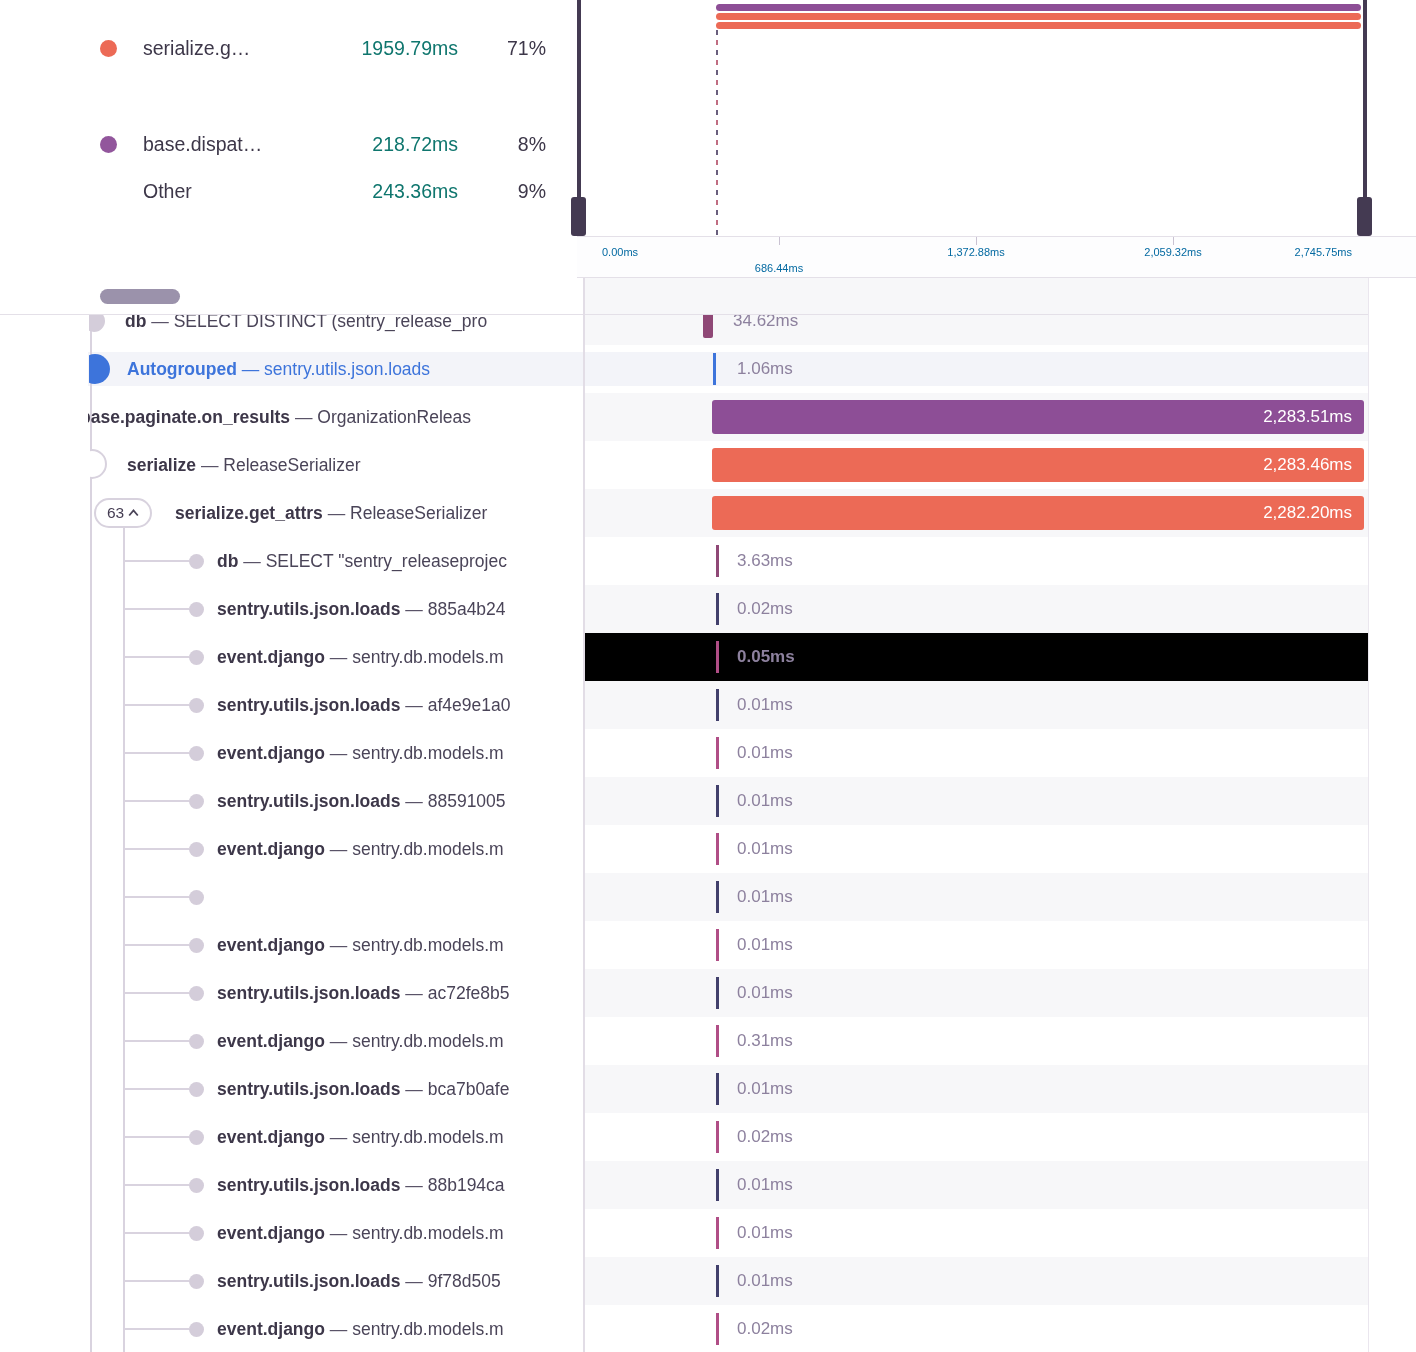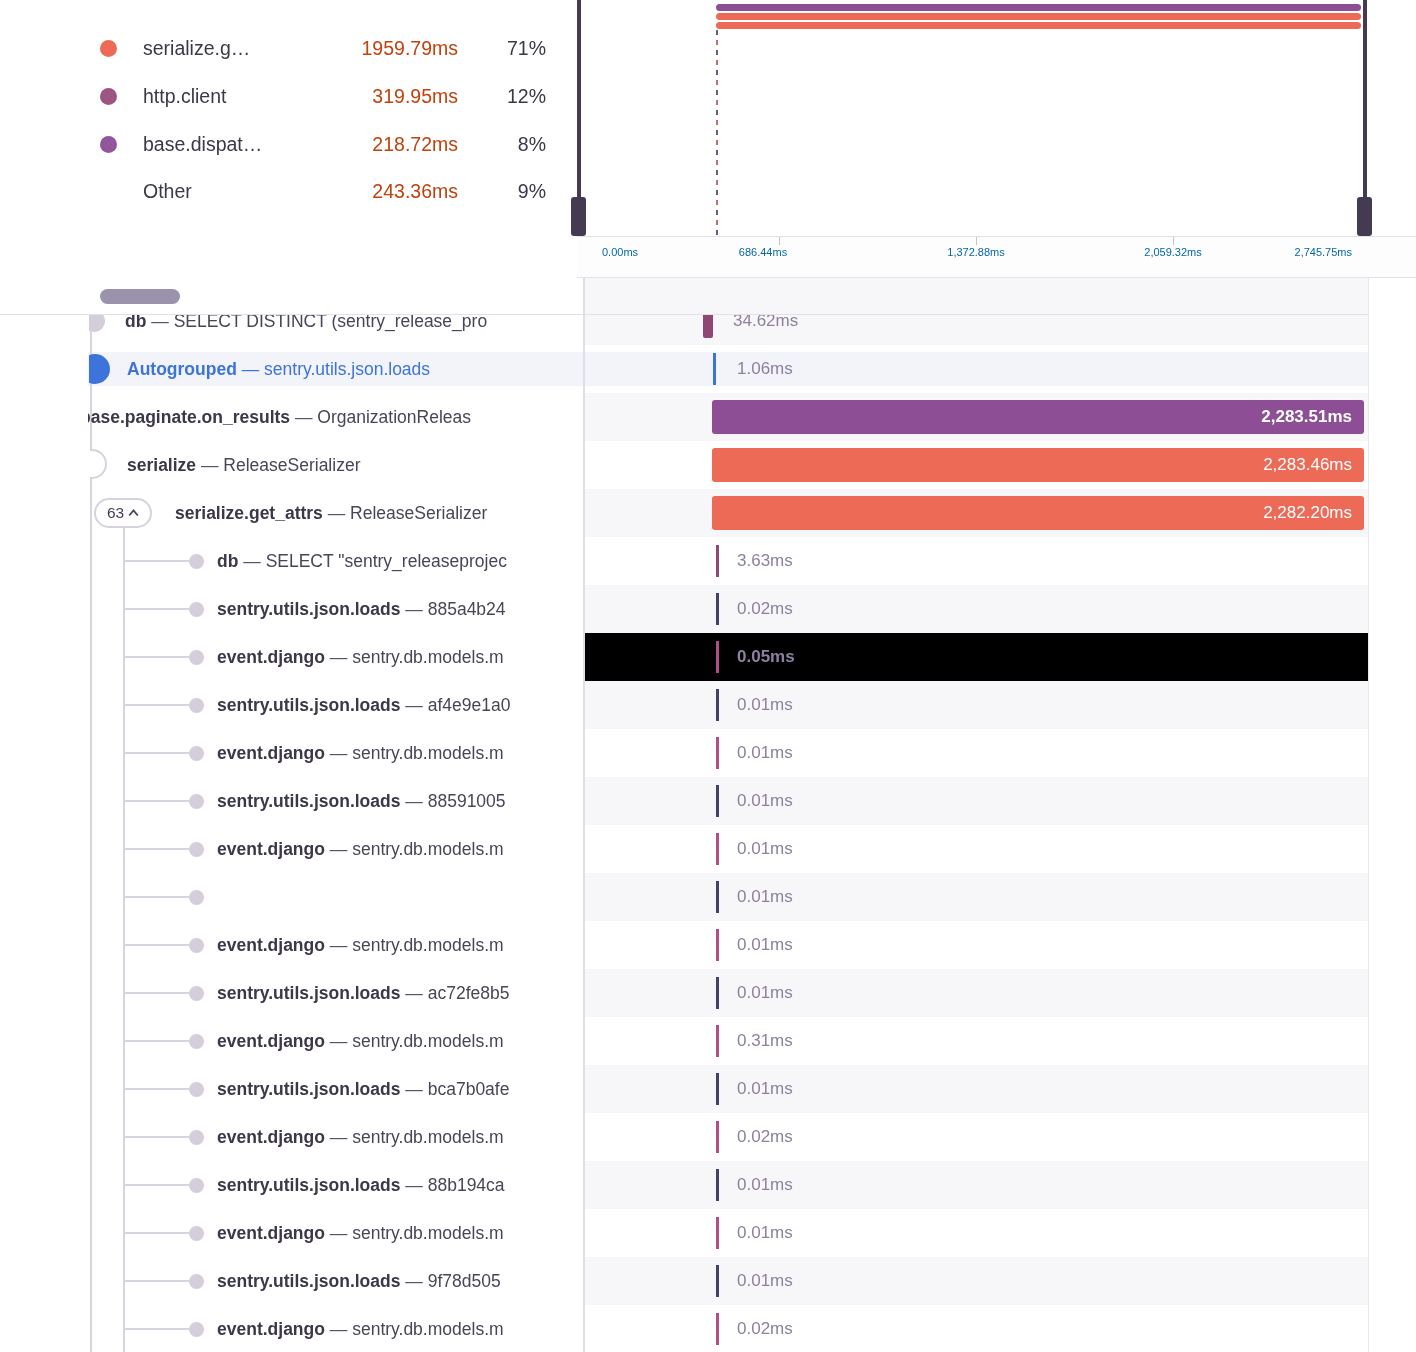"1959.79ms" .legend-value { color: #c2410c -> #0f766e }
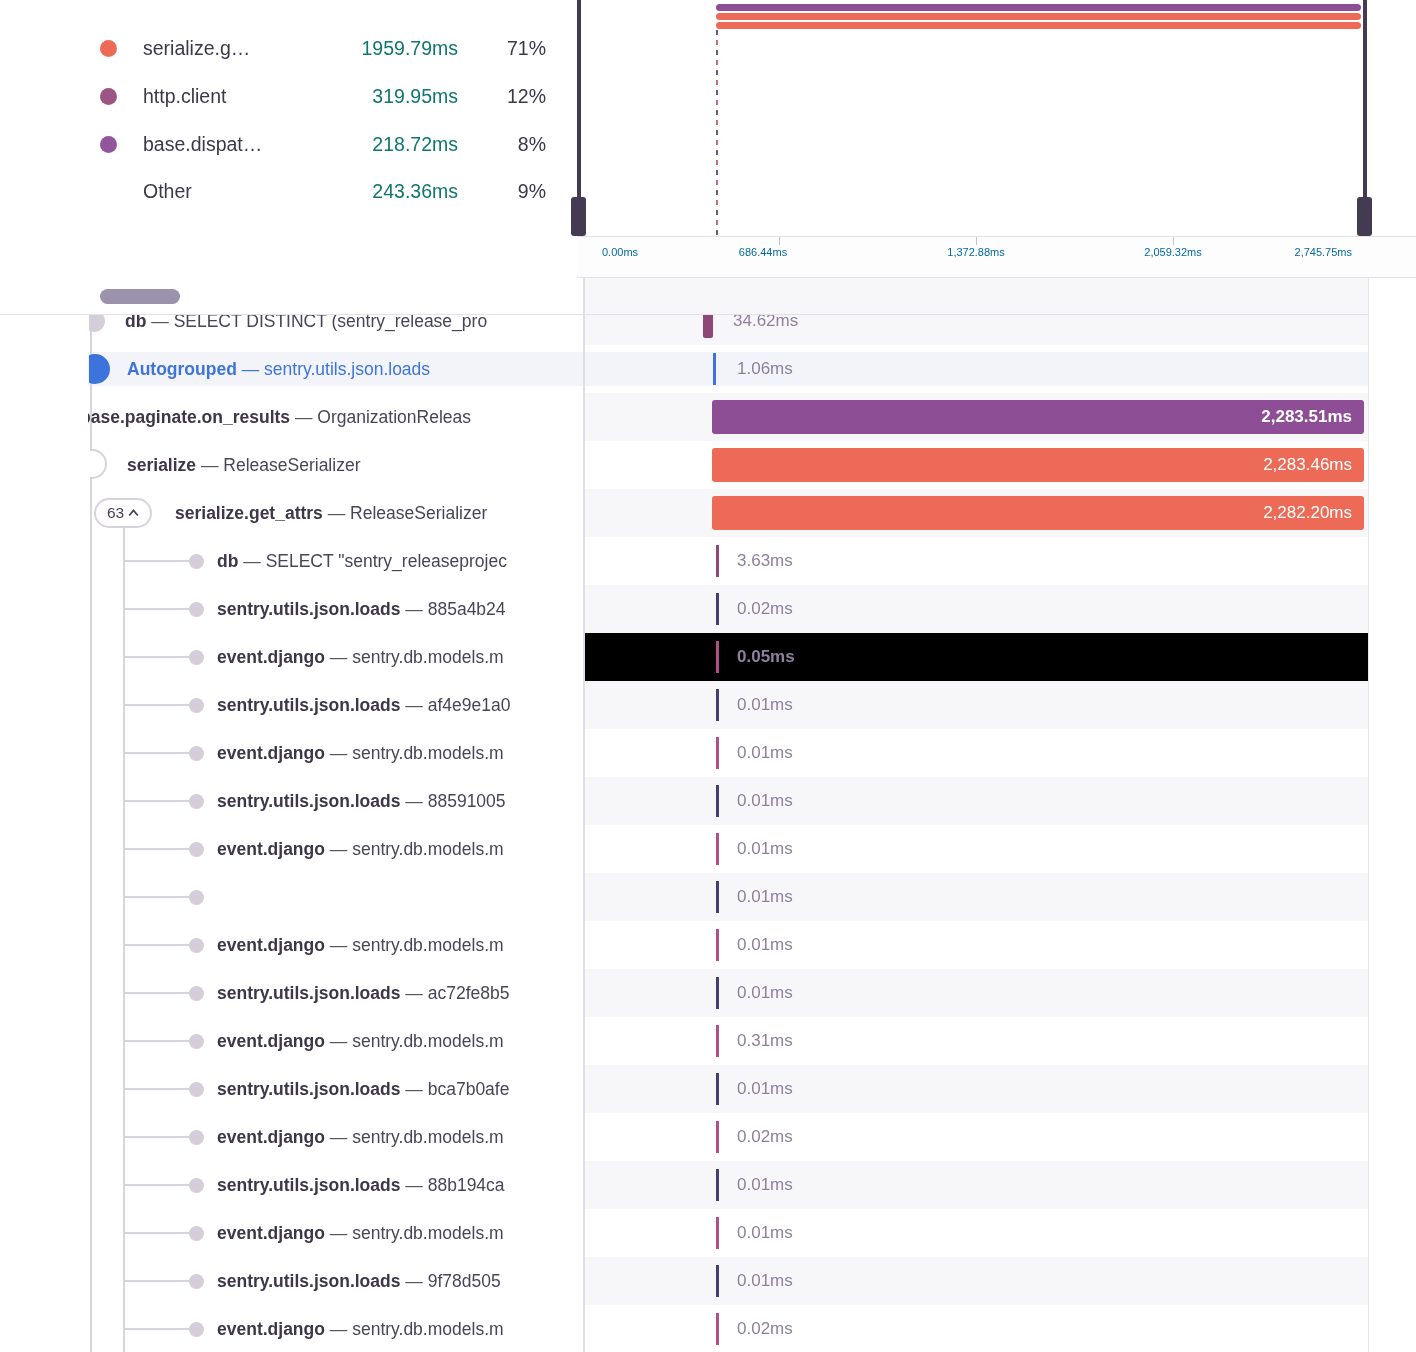"http.client" div.legend-item { html: <div> <span></span> <span>http.client</span> <span>319.95ms</span> <span>12%</span> </div> -> none }
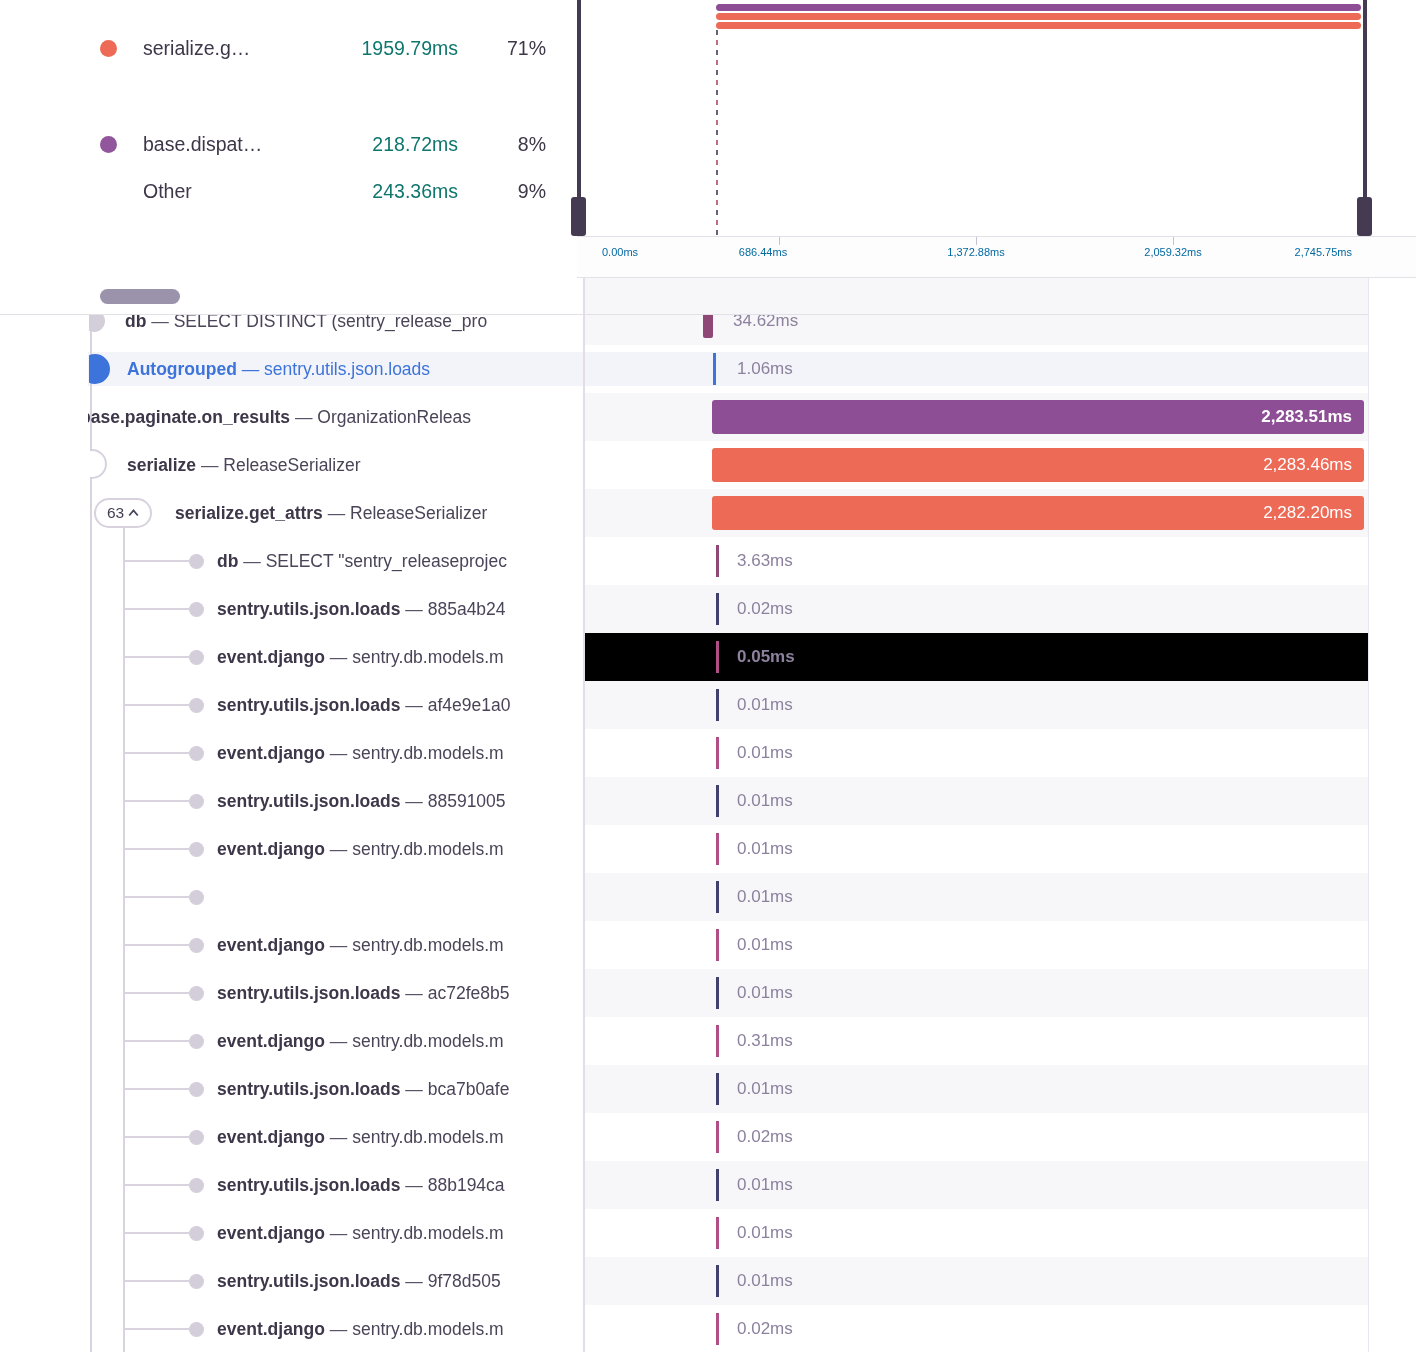"686.44ms" div.axis-label { left: 186px -> 202px; margin-top: none -> 16px }
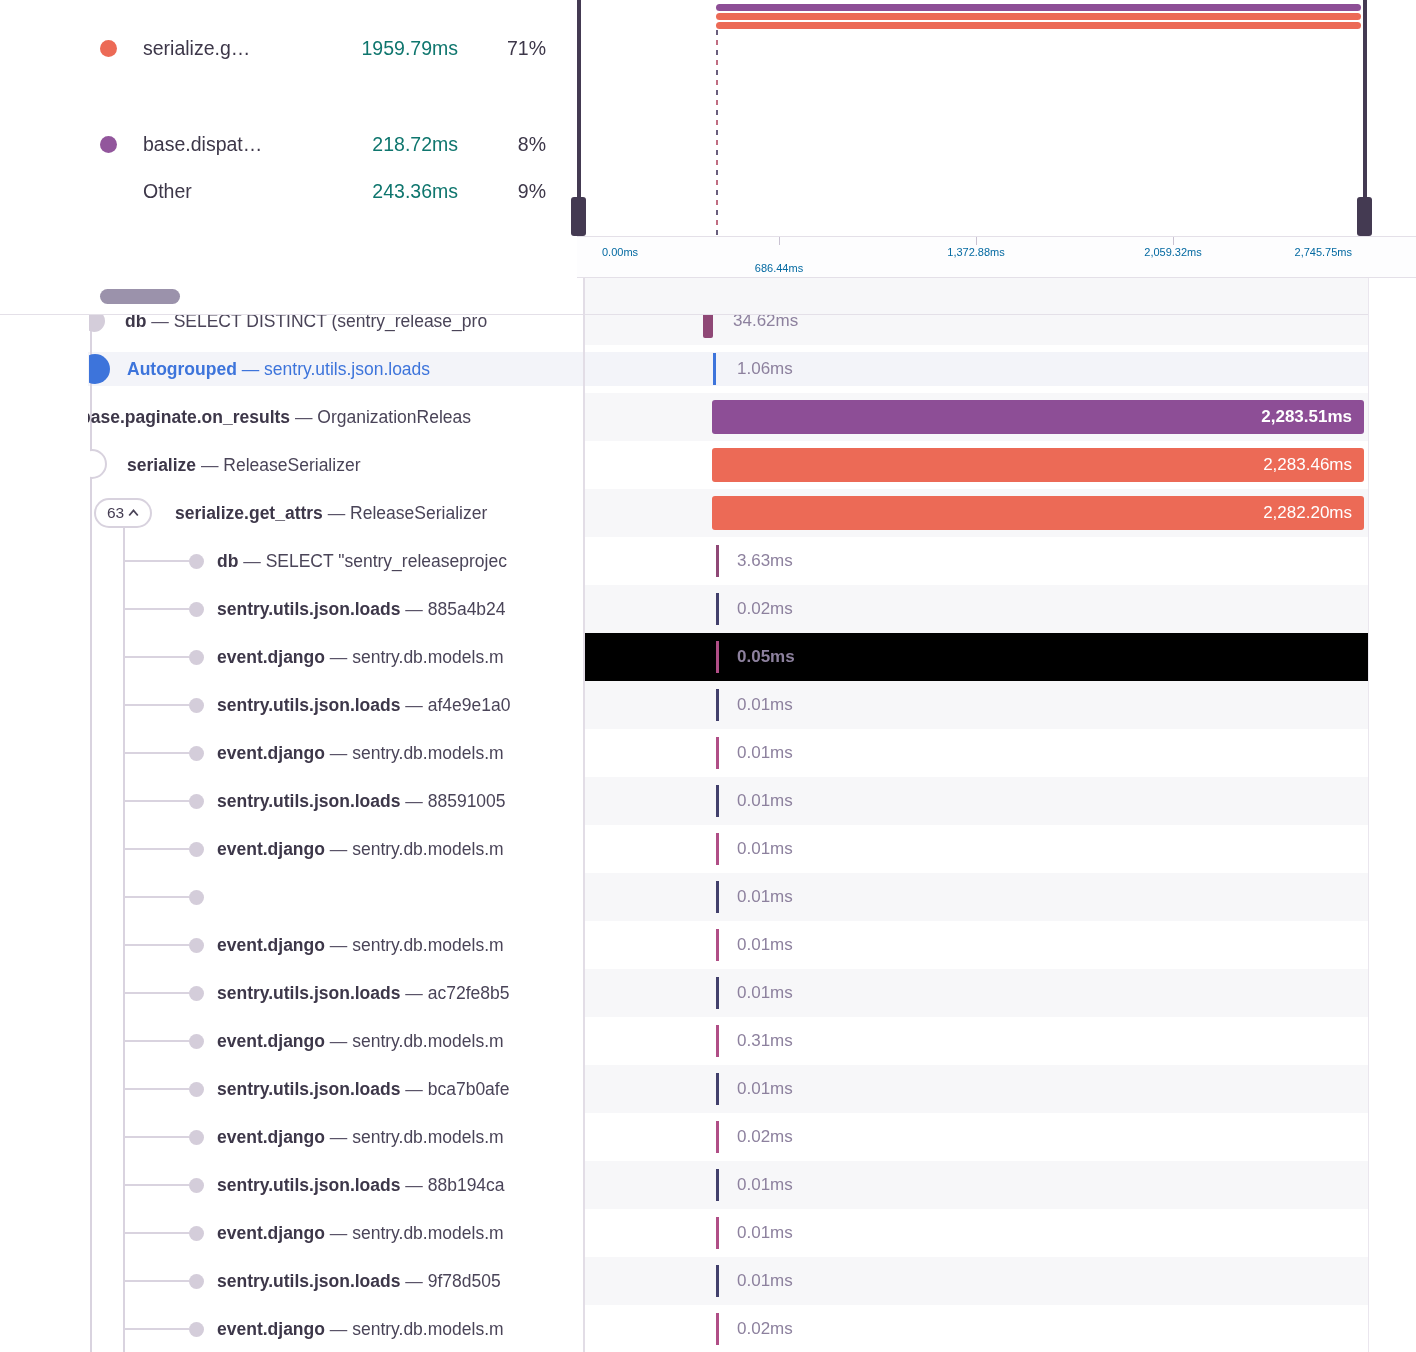"2,283.51ms" div.row { font-weight: bold -> none }
